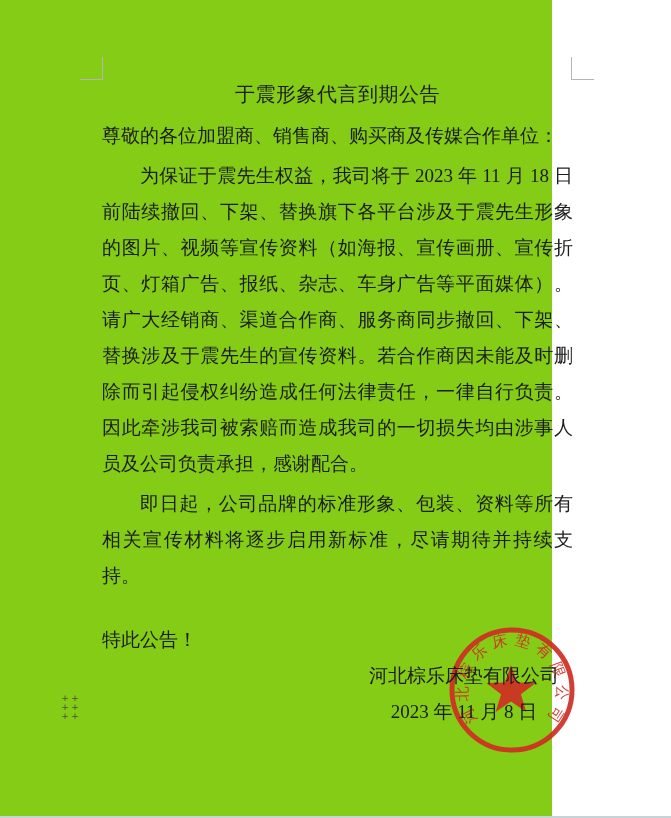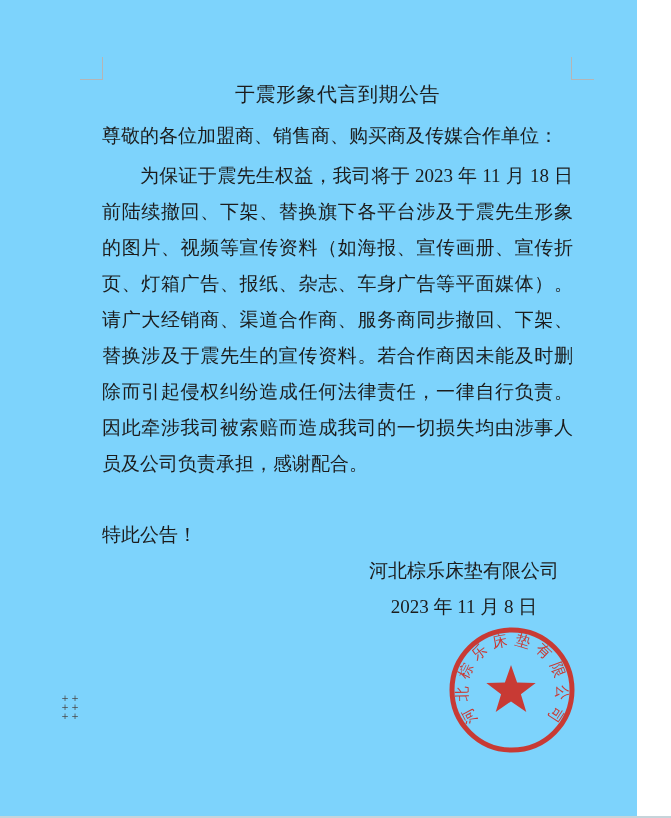"于震形象代言到期公告" .page { background: #7dd3fc -> #84cc16; width: 637px -> 552px }
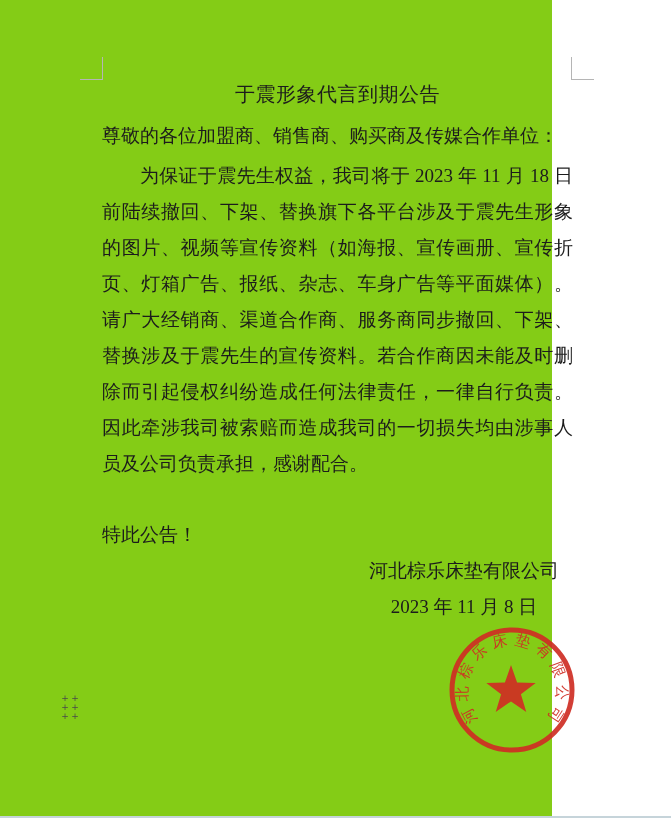"即日起，公司品牌的标准形象、包装、资料等所有相关宣传材料将逐步启用新标准，尽请期" p.para { html: none -> <p>即日起，公司品牌的标准形象、包装、资料等所有相关宣传材料将逐步启用新标准，尽请期待并持续支持。</p> }
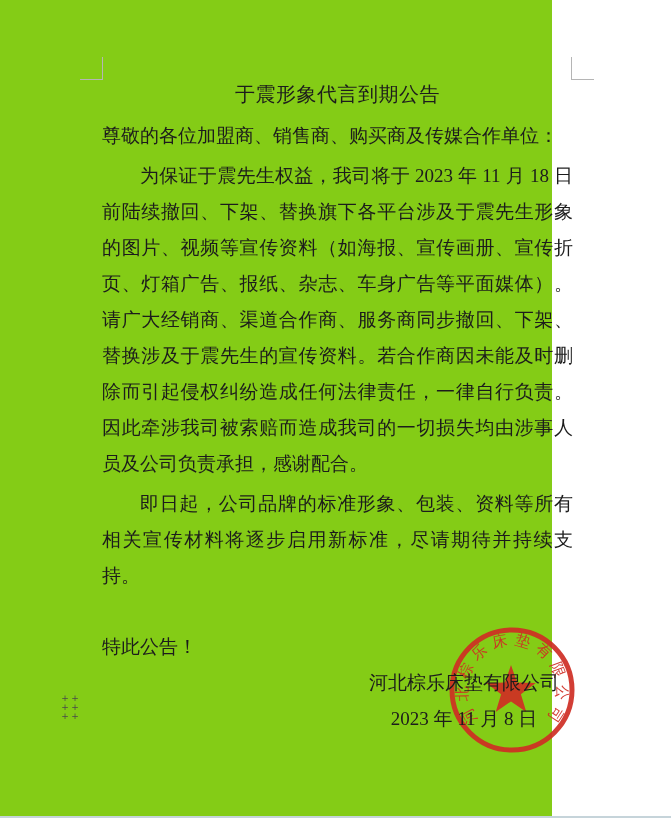"特此公告！" .closing { margin-top: 35px -> 28px }
